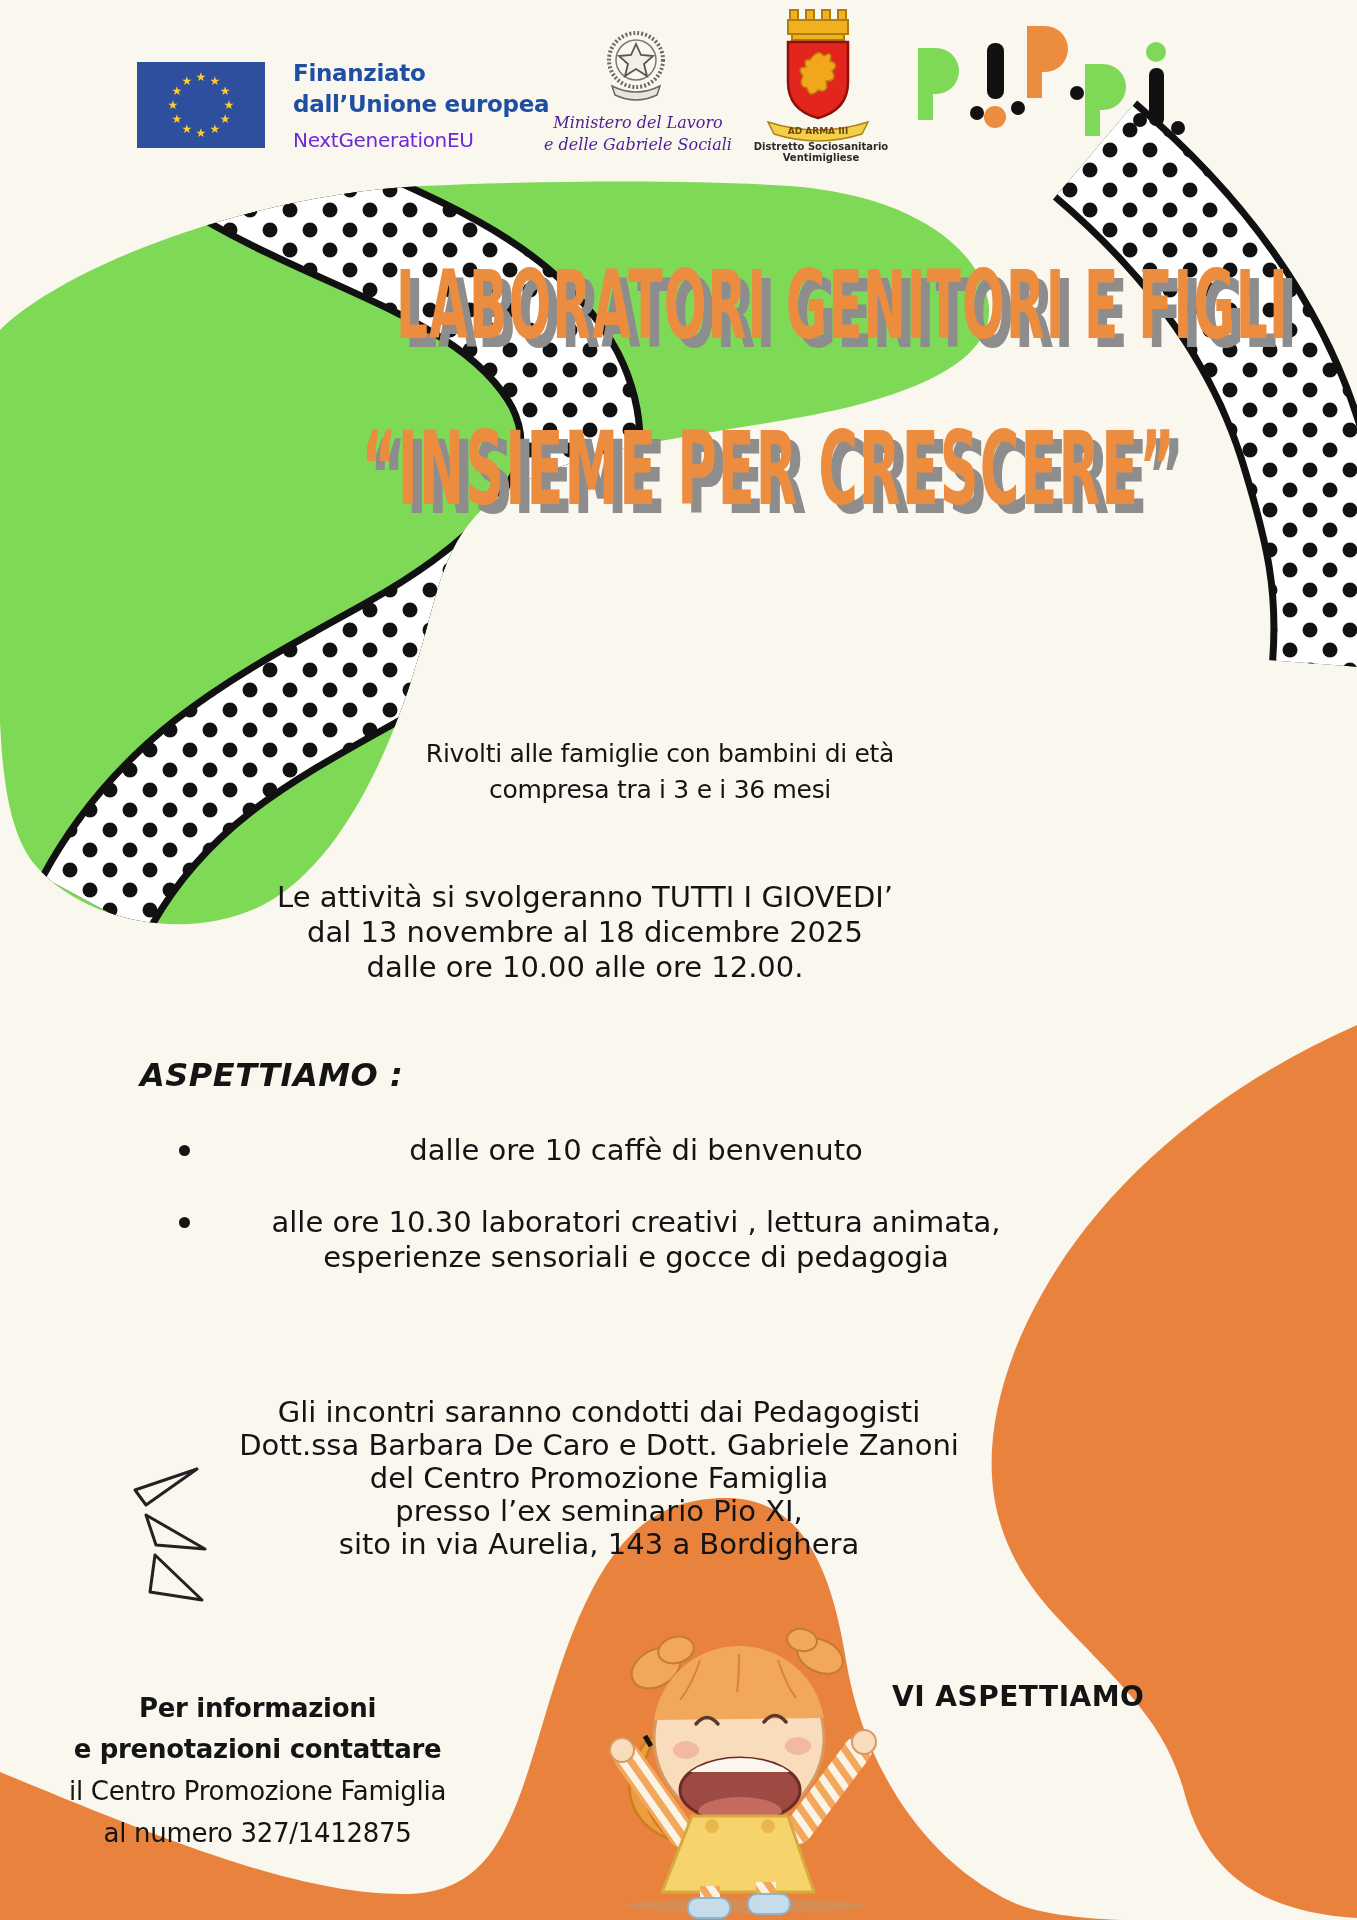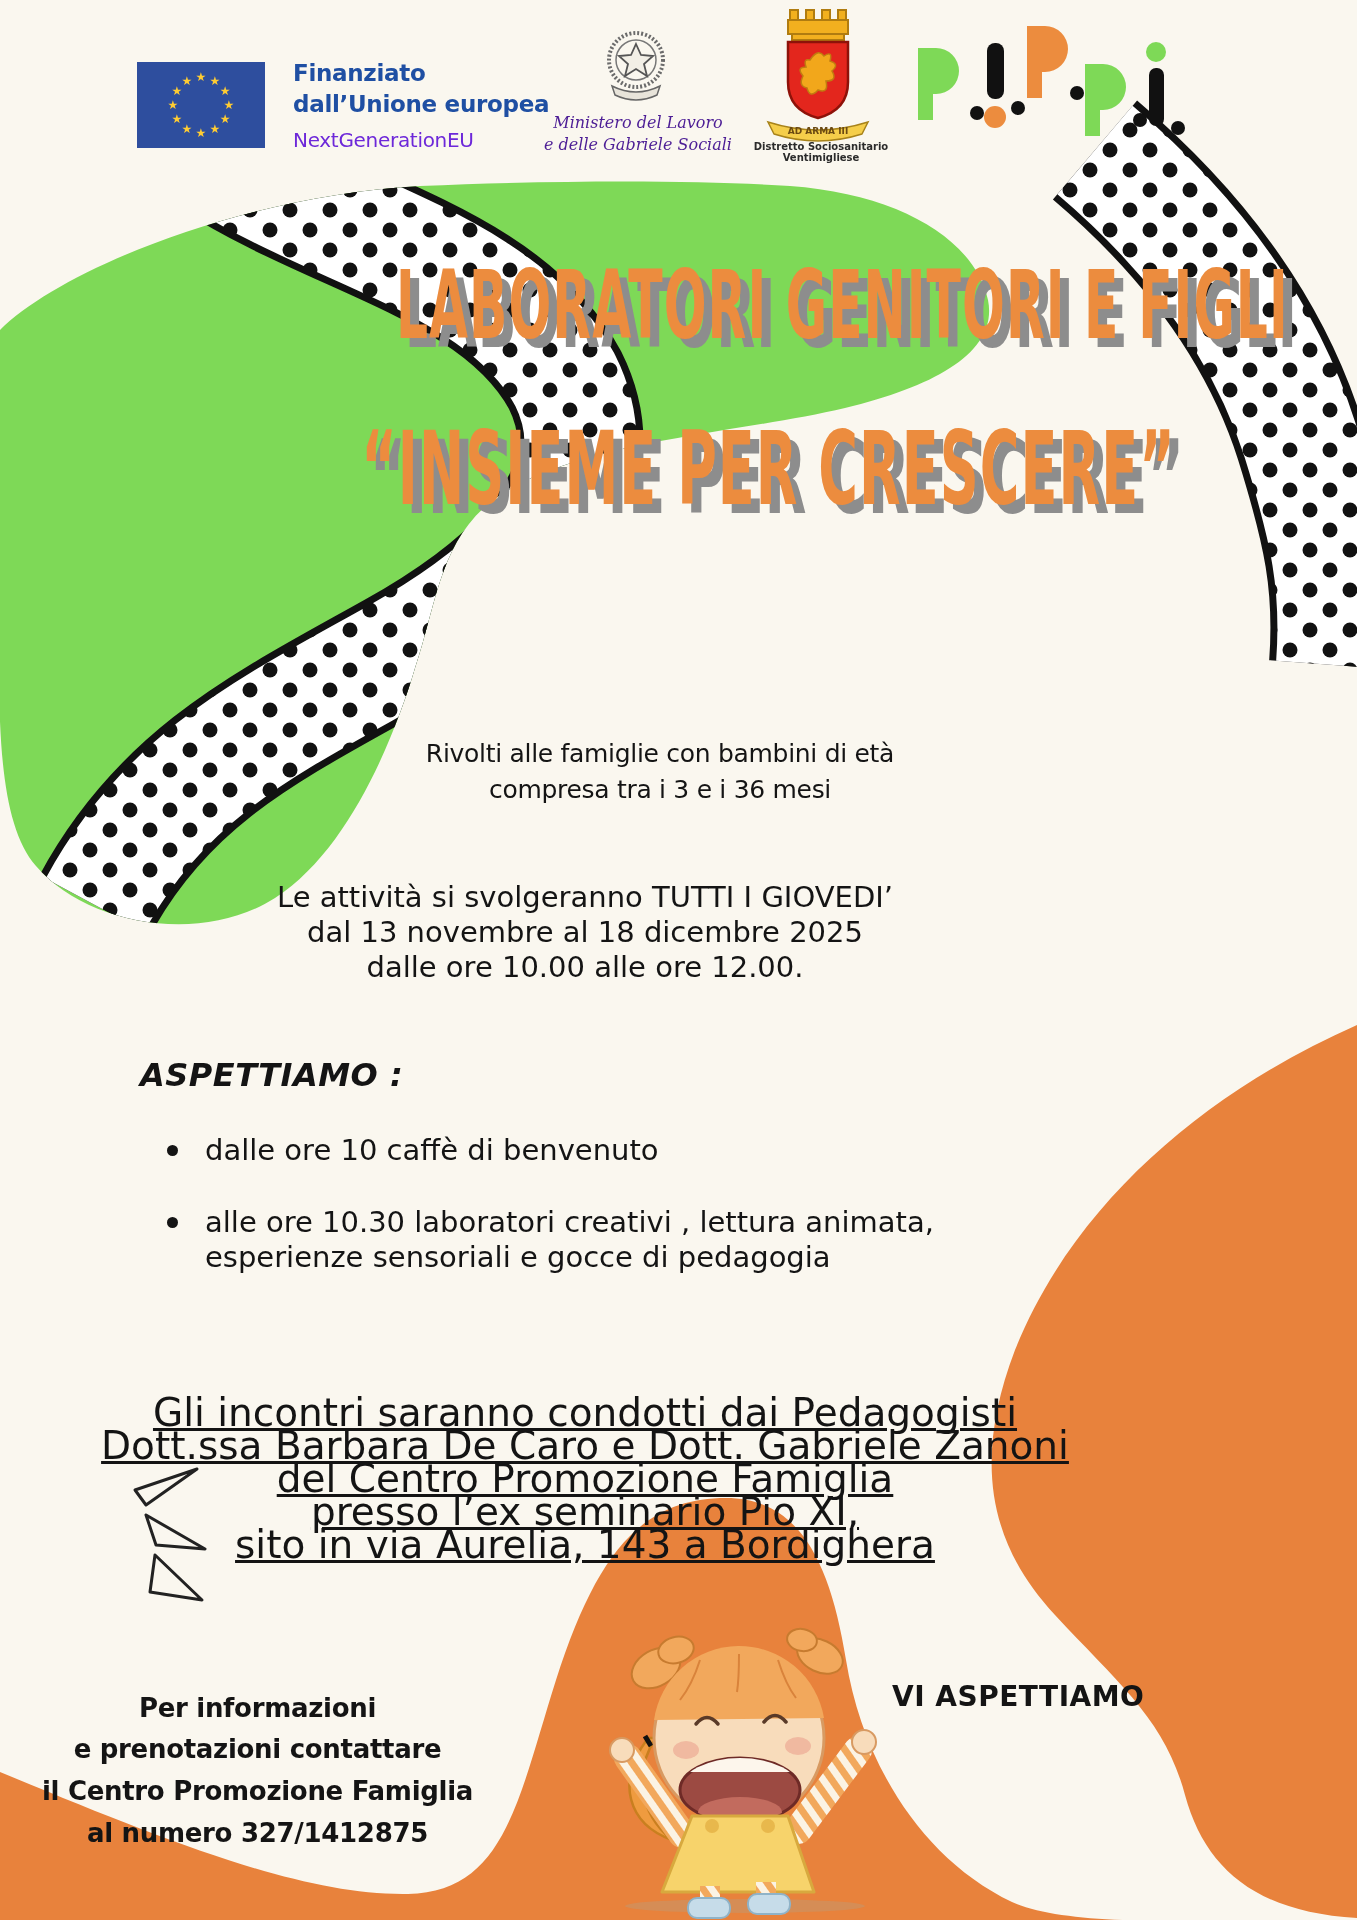"dalle ore 10 caffè di" .program-list { left: 163px -> 175px; text-align: none -> center }
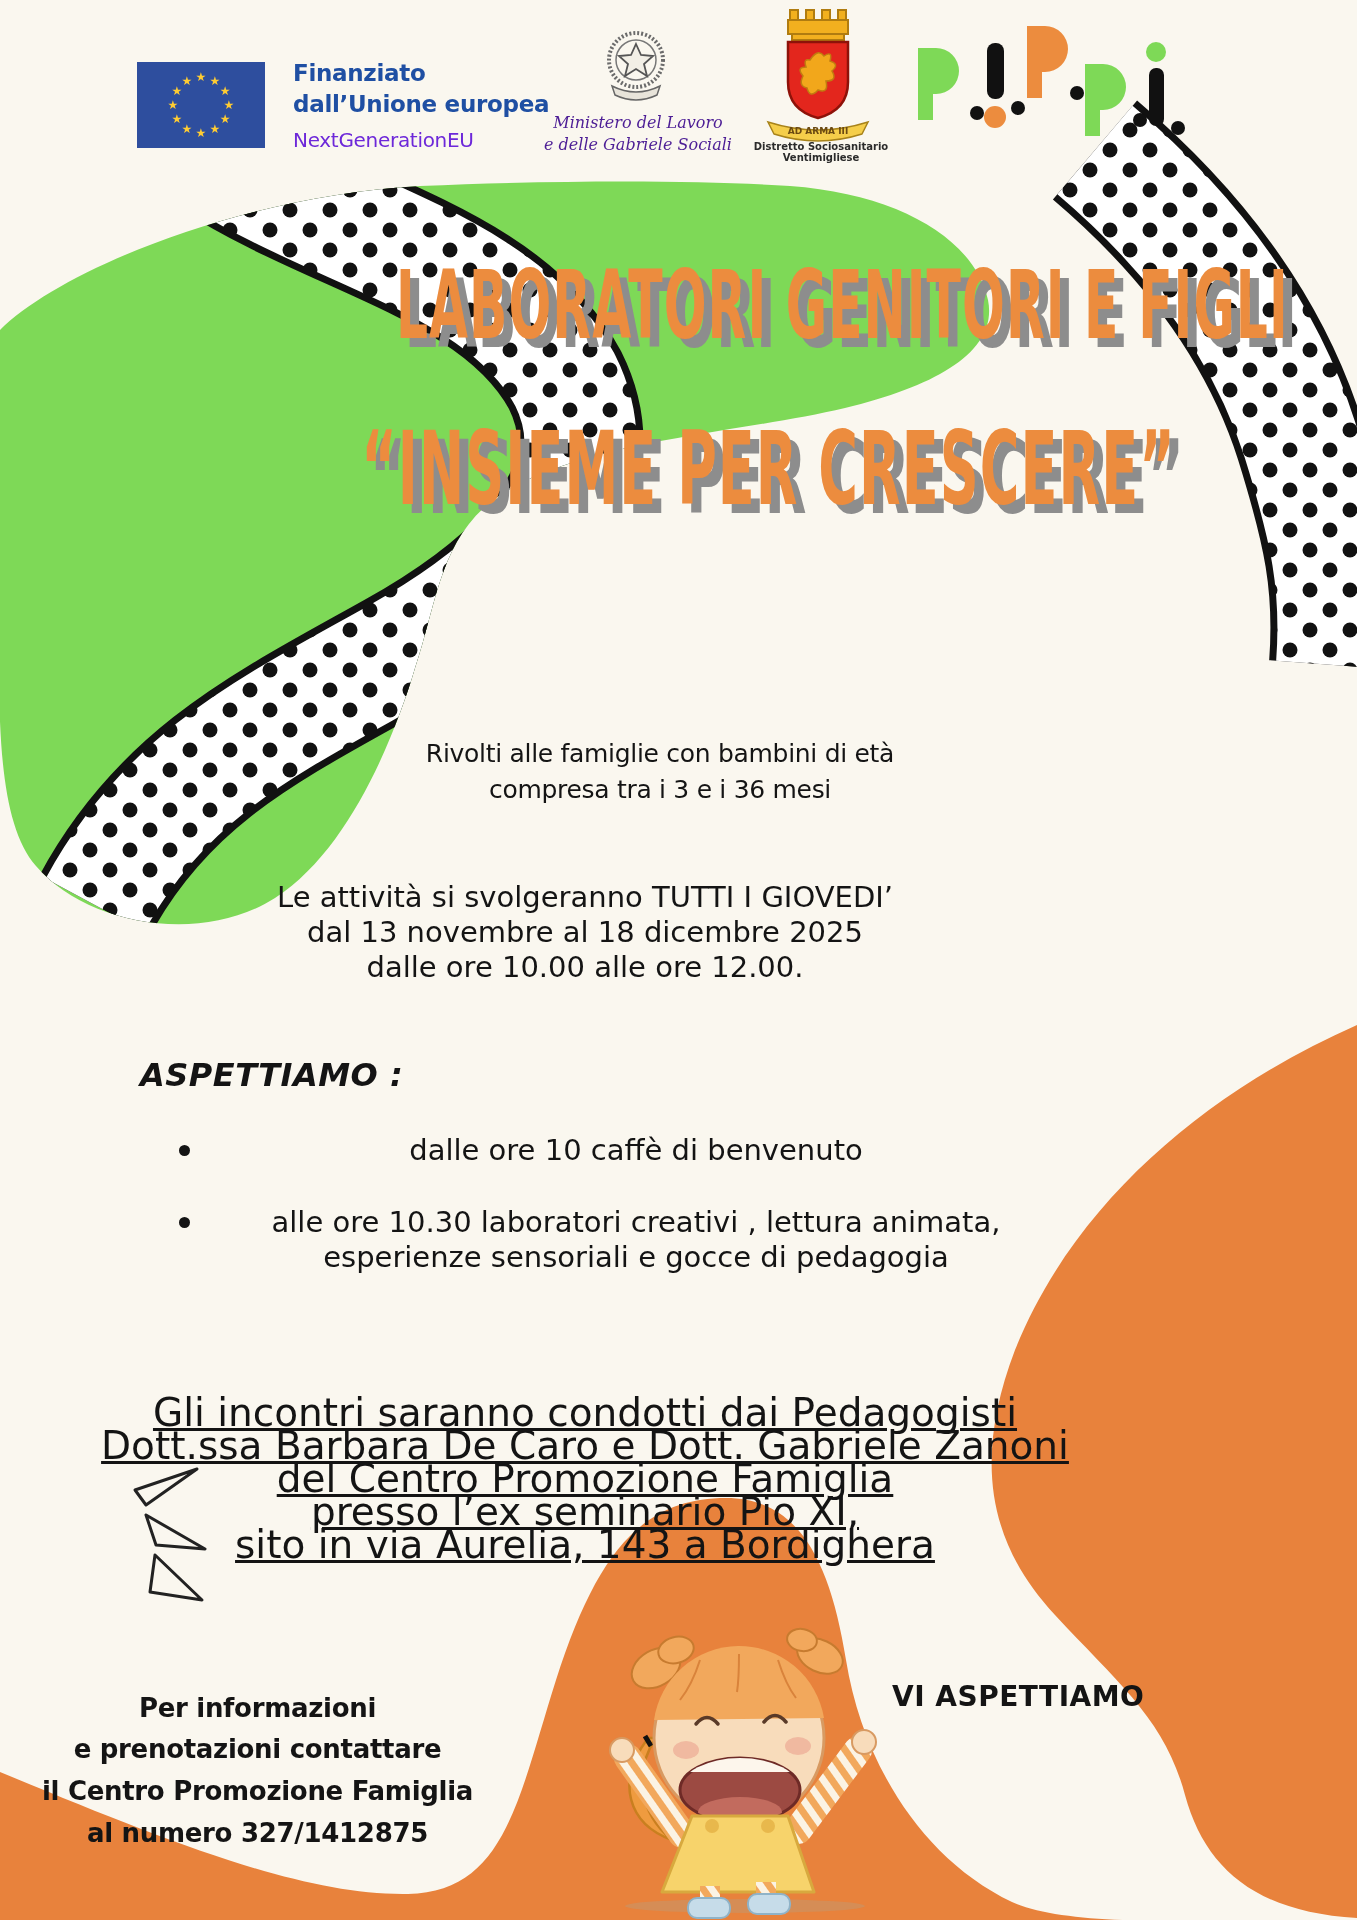"Gli incontri saranno condotti dai" .conductors { font-size: 39px -> 29px; left: 85px -> 99px; text-decoration: underline -> none }
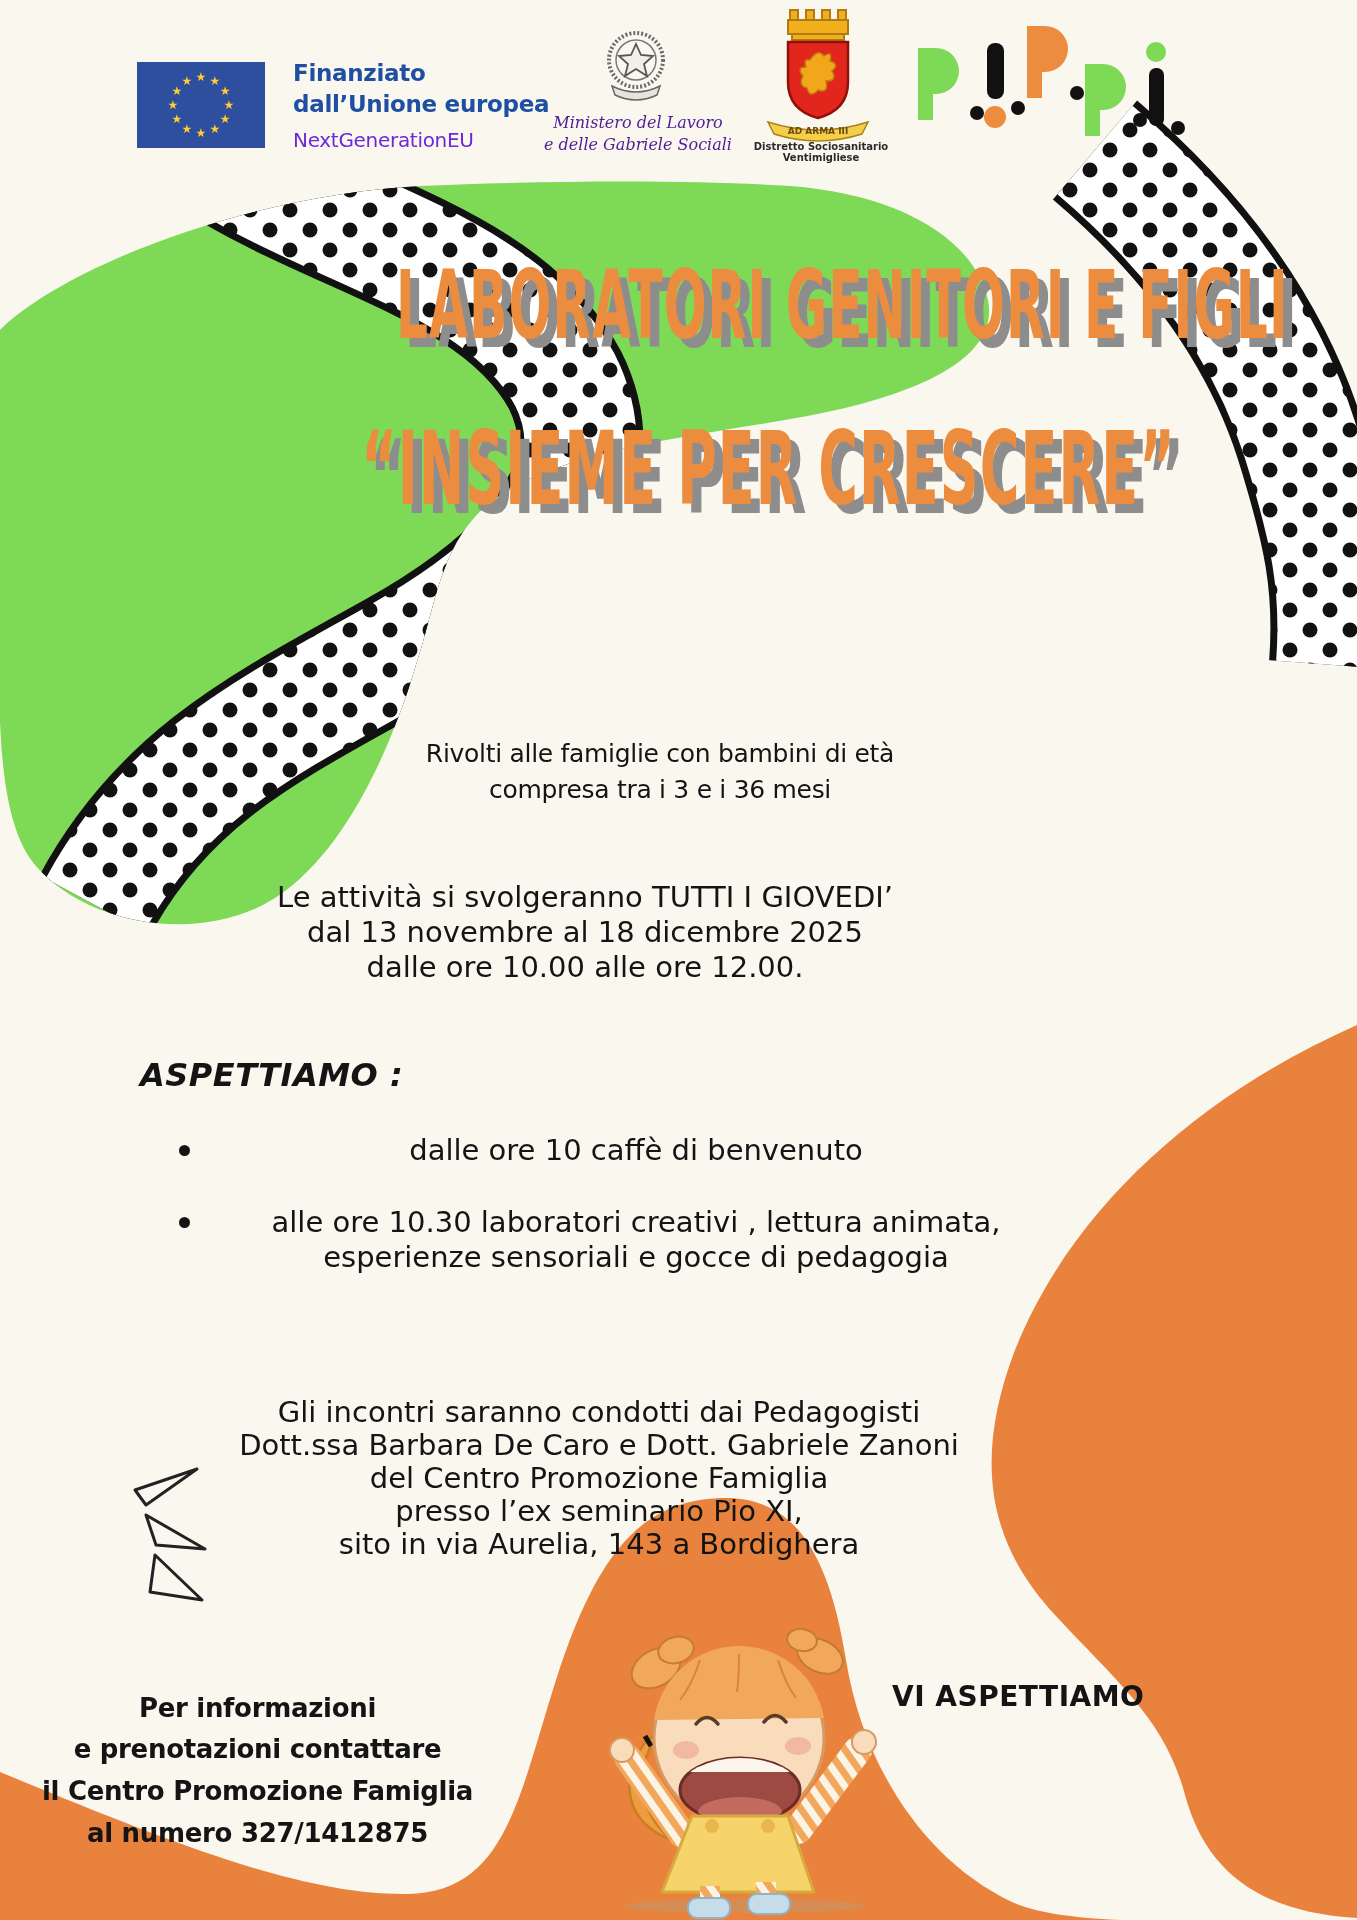"il Centro Promozione Famiglia" .contact .c-reg { font-weight: 700 -> 400 }
